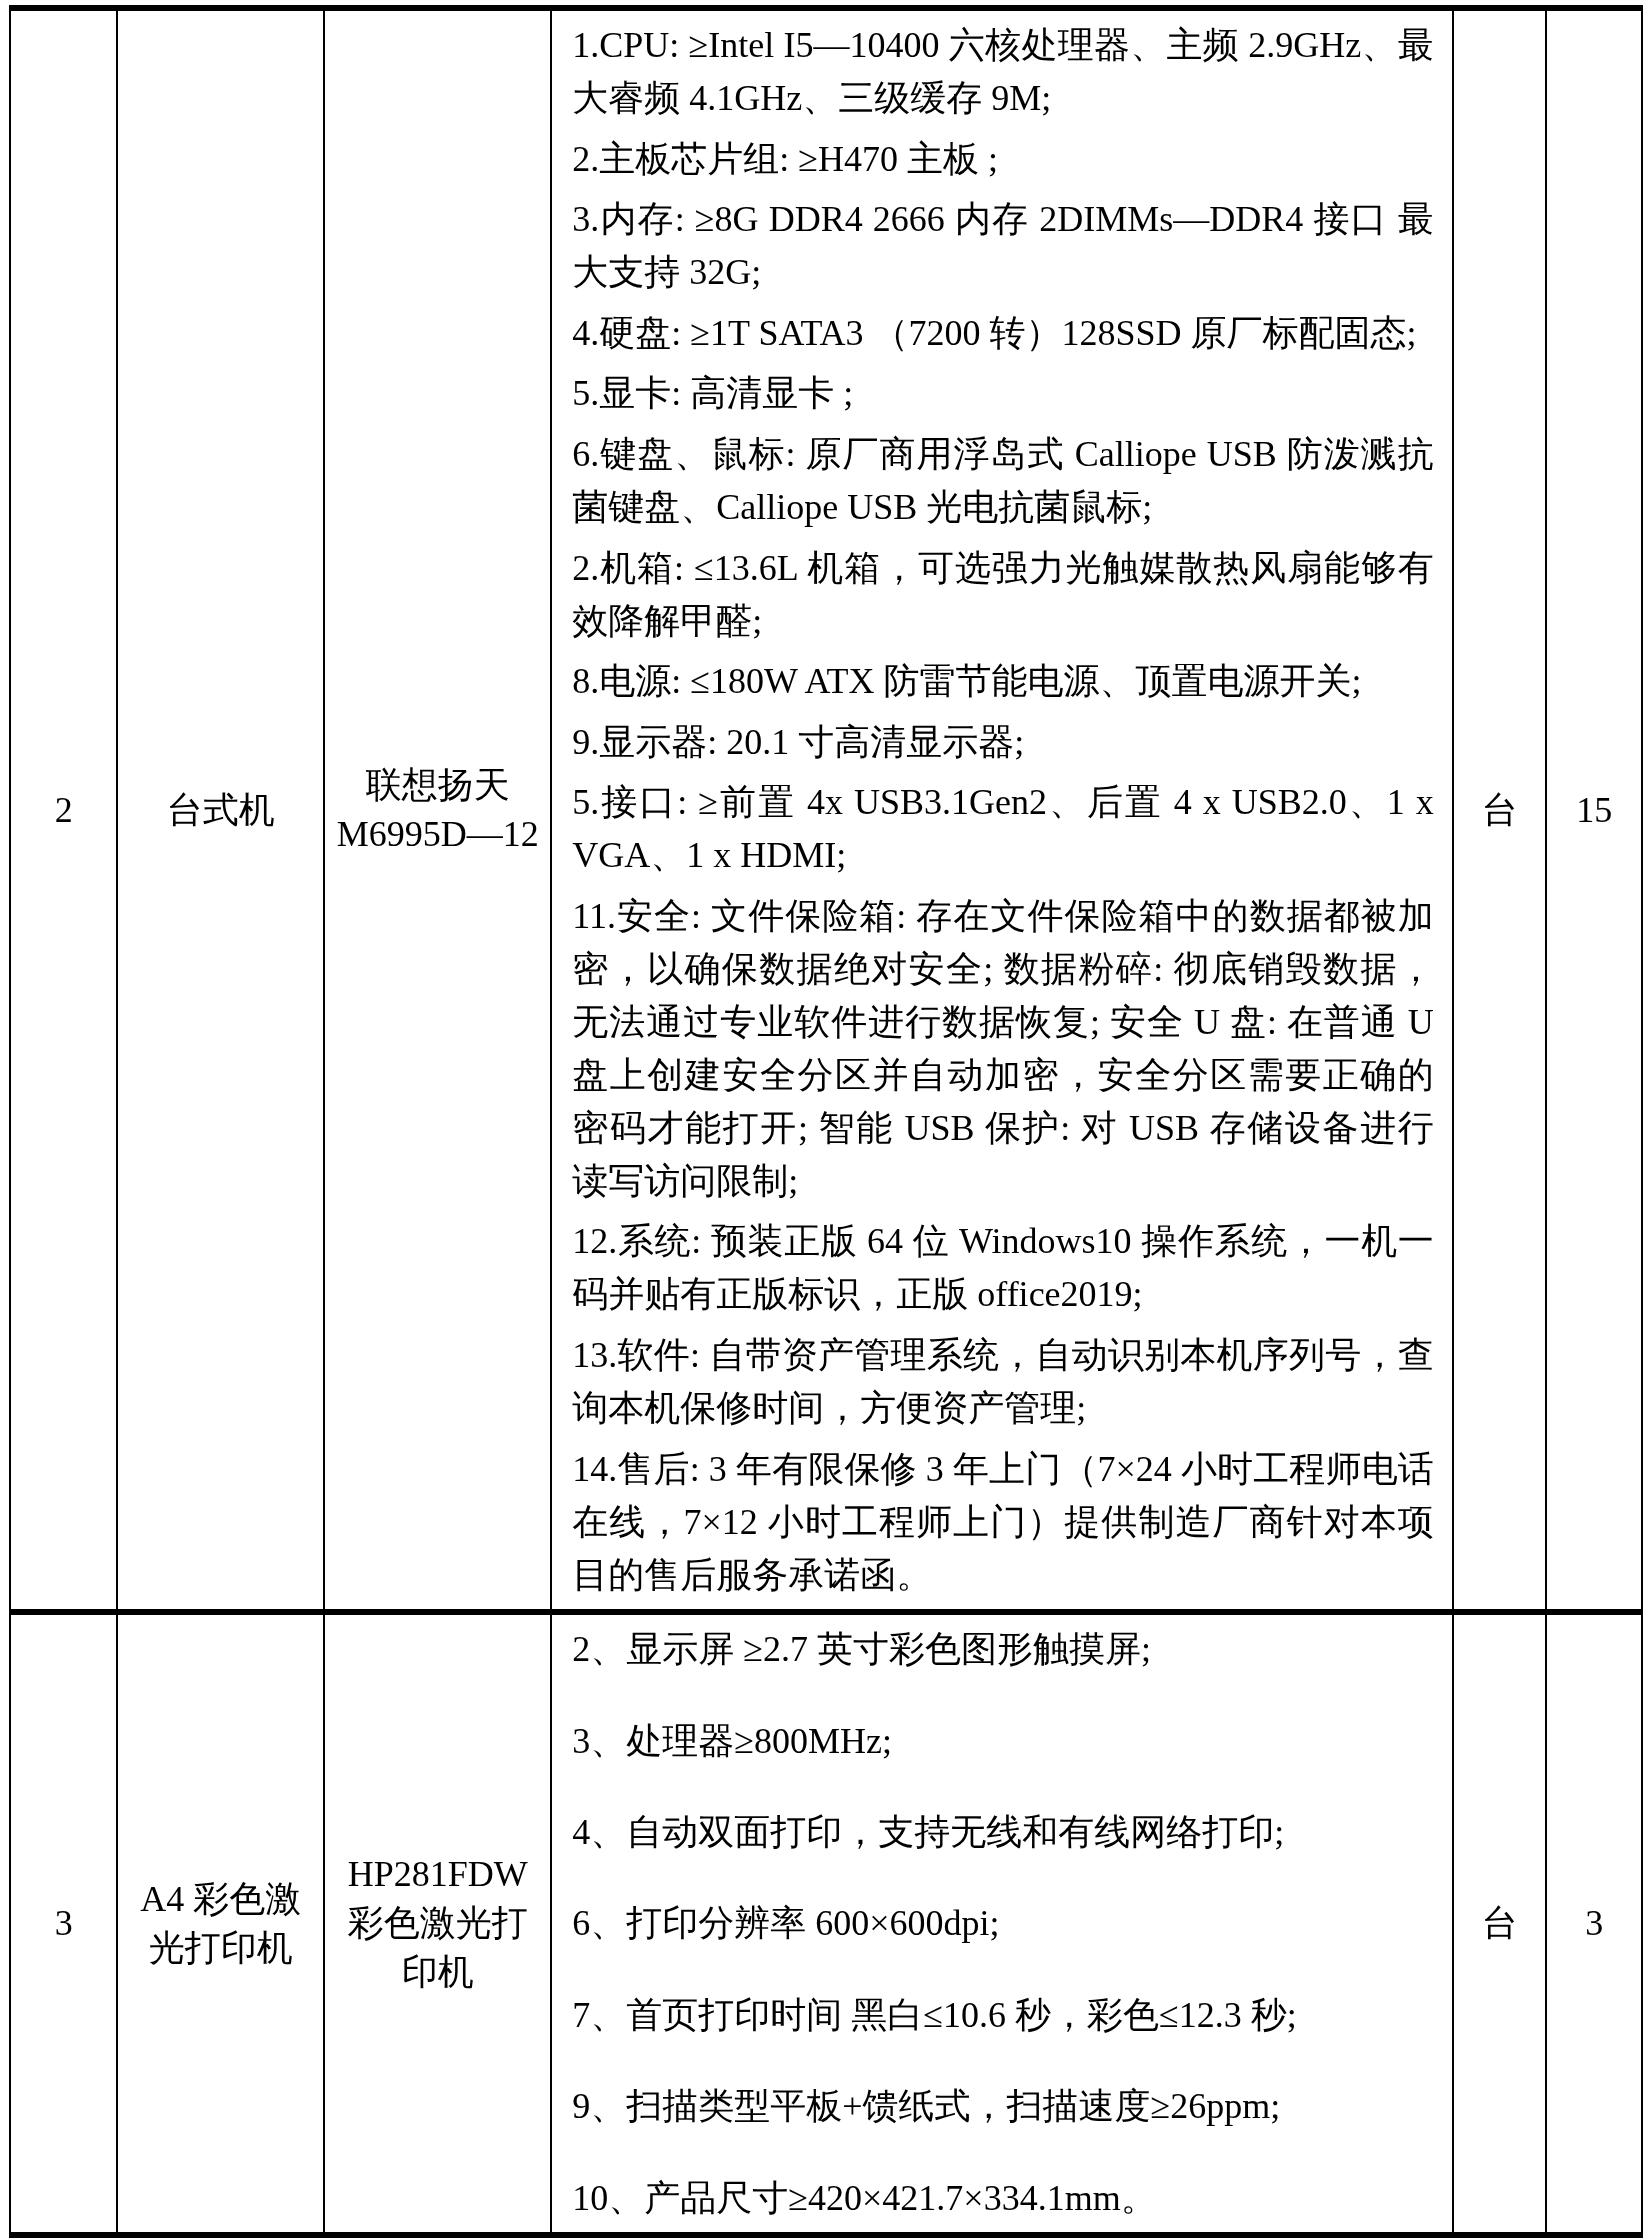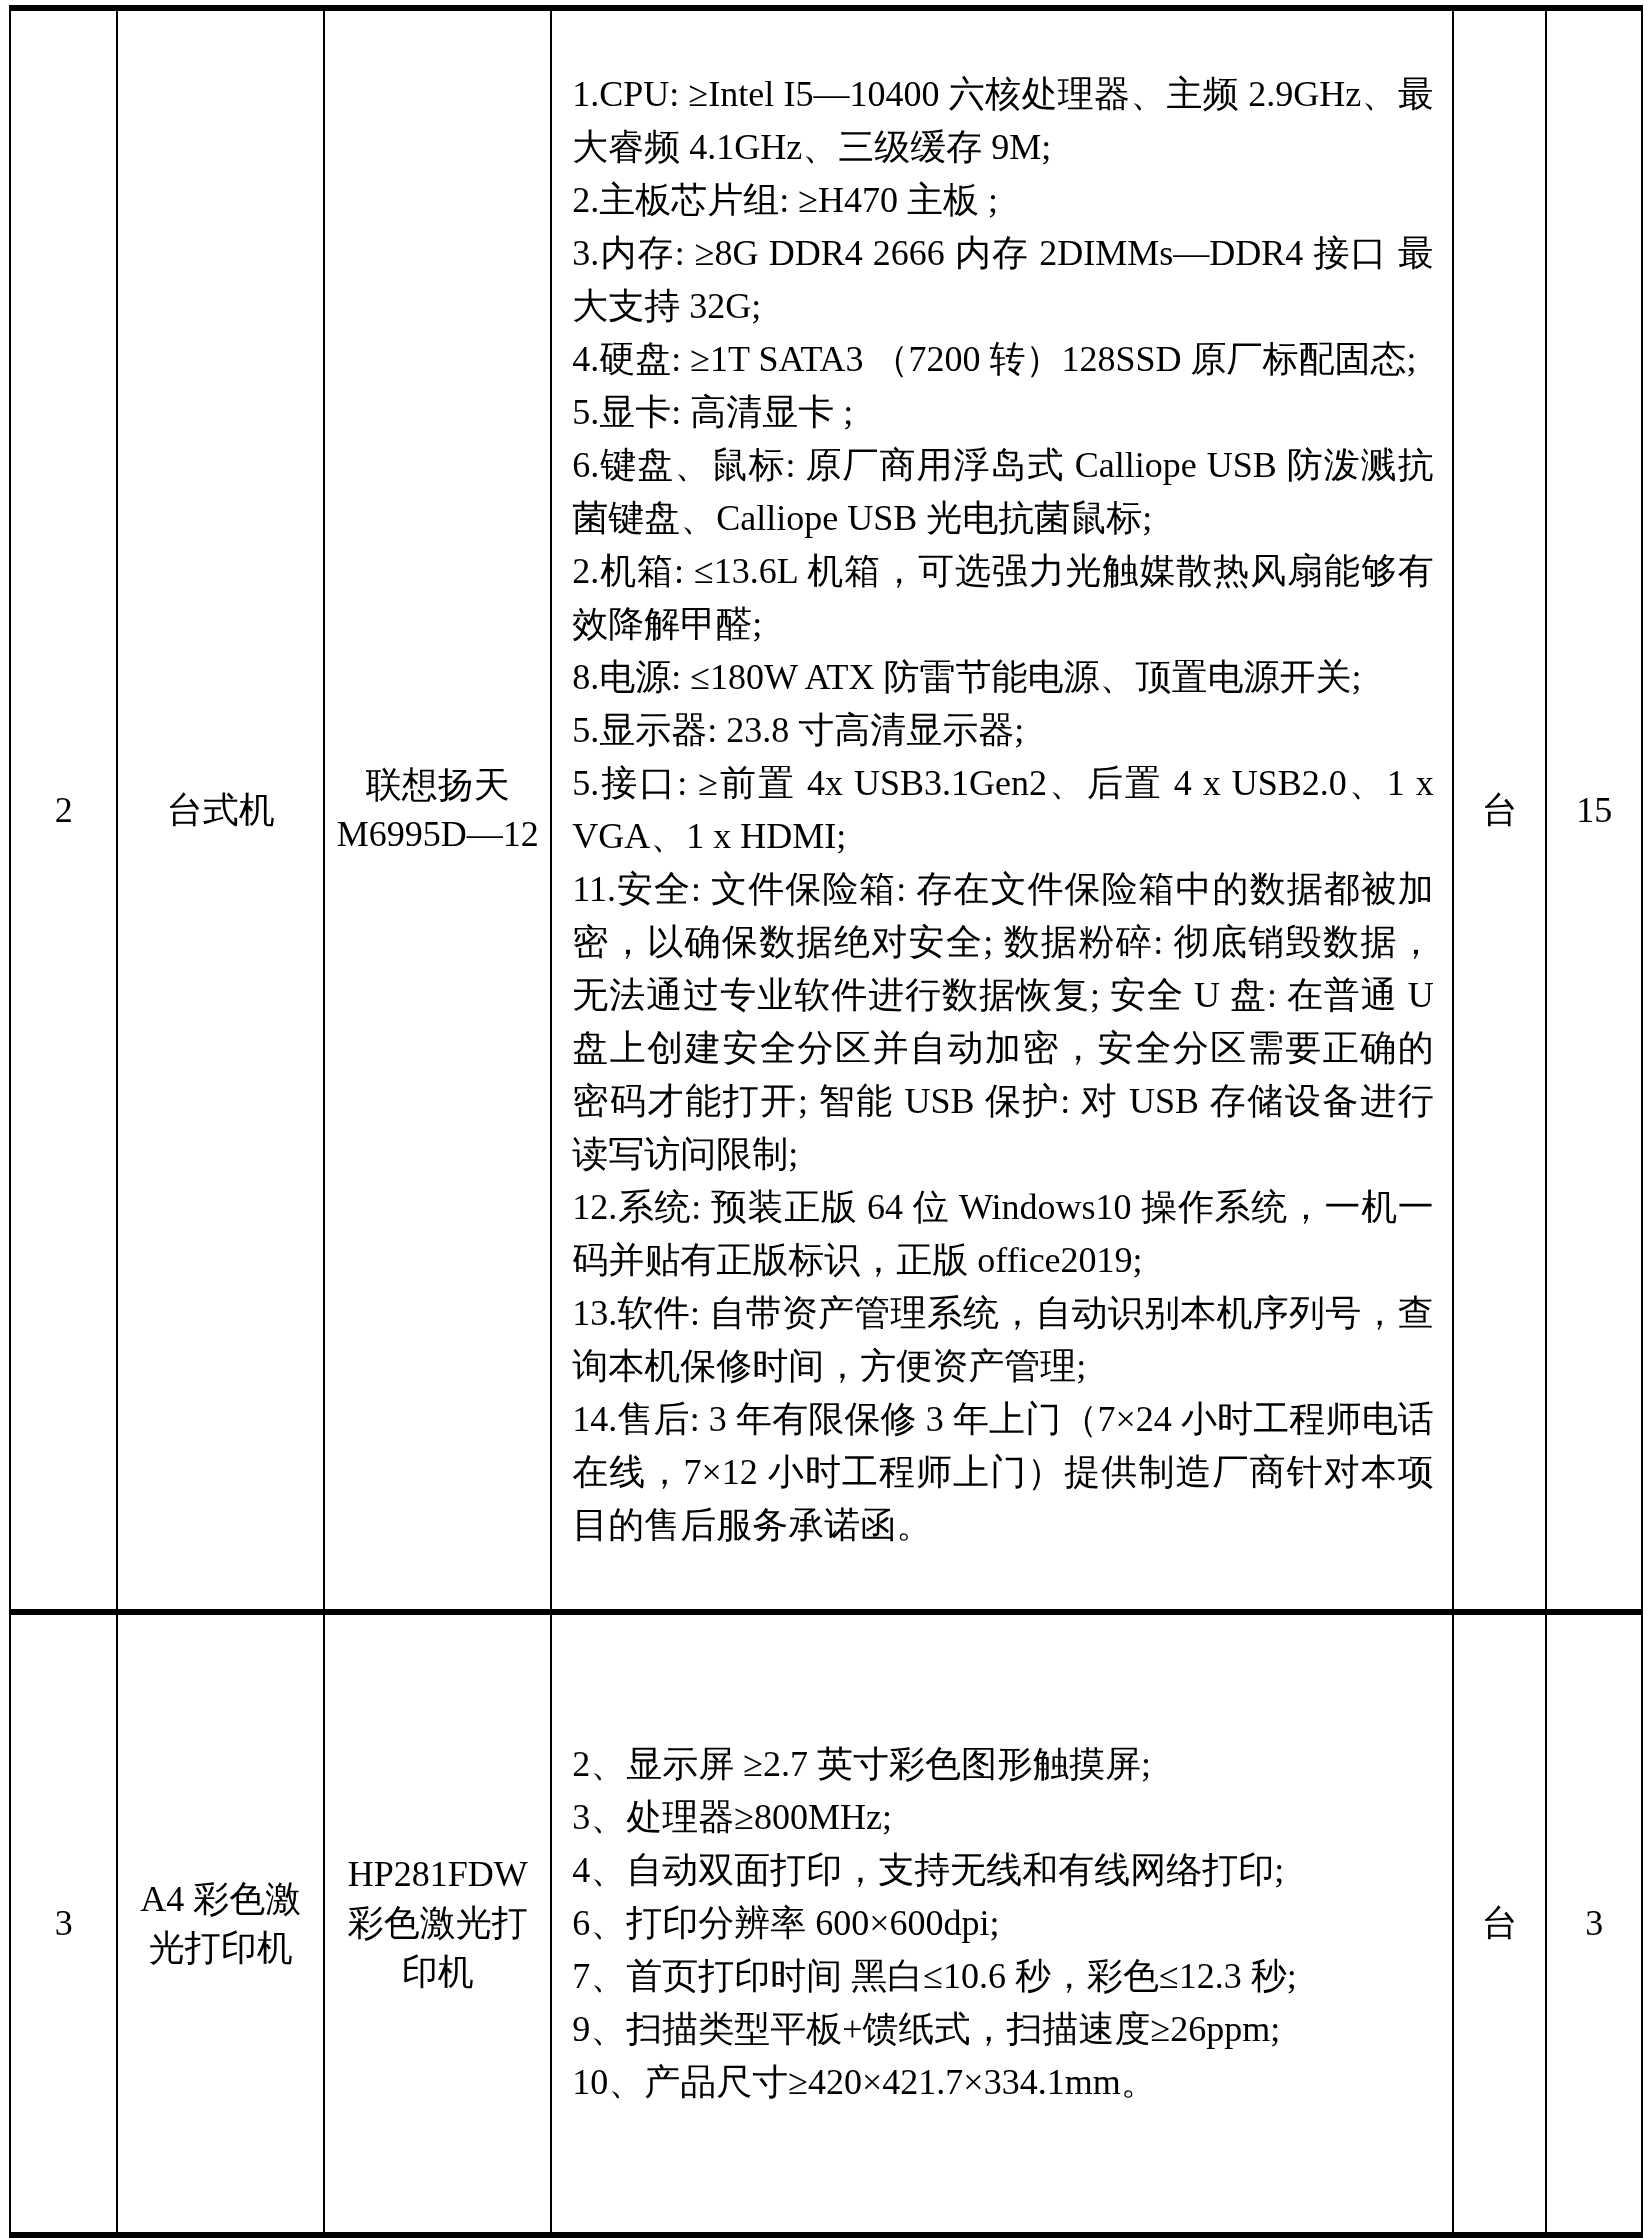"1.CPU: ≥Intel I5—10400 六核处理器、主频" .cell.spec { justify-content: center -> space-between }
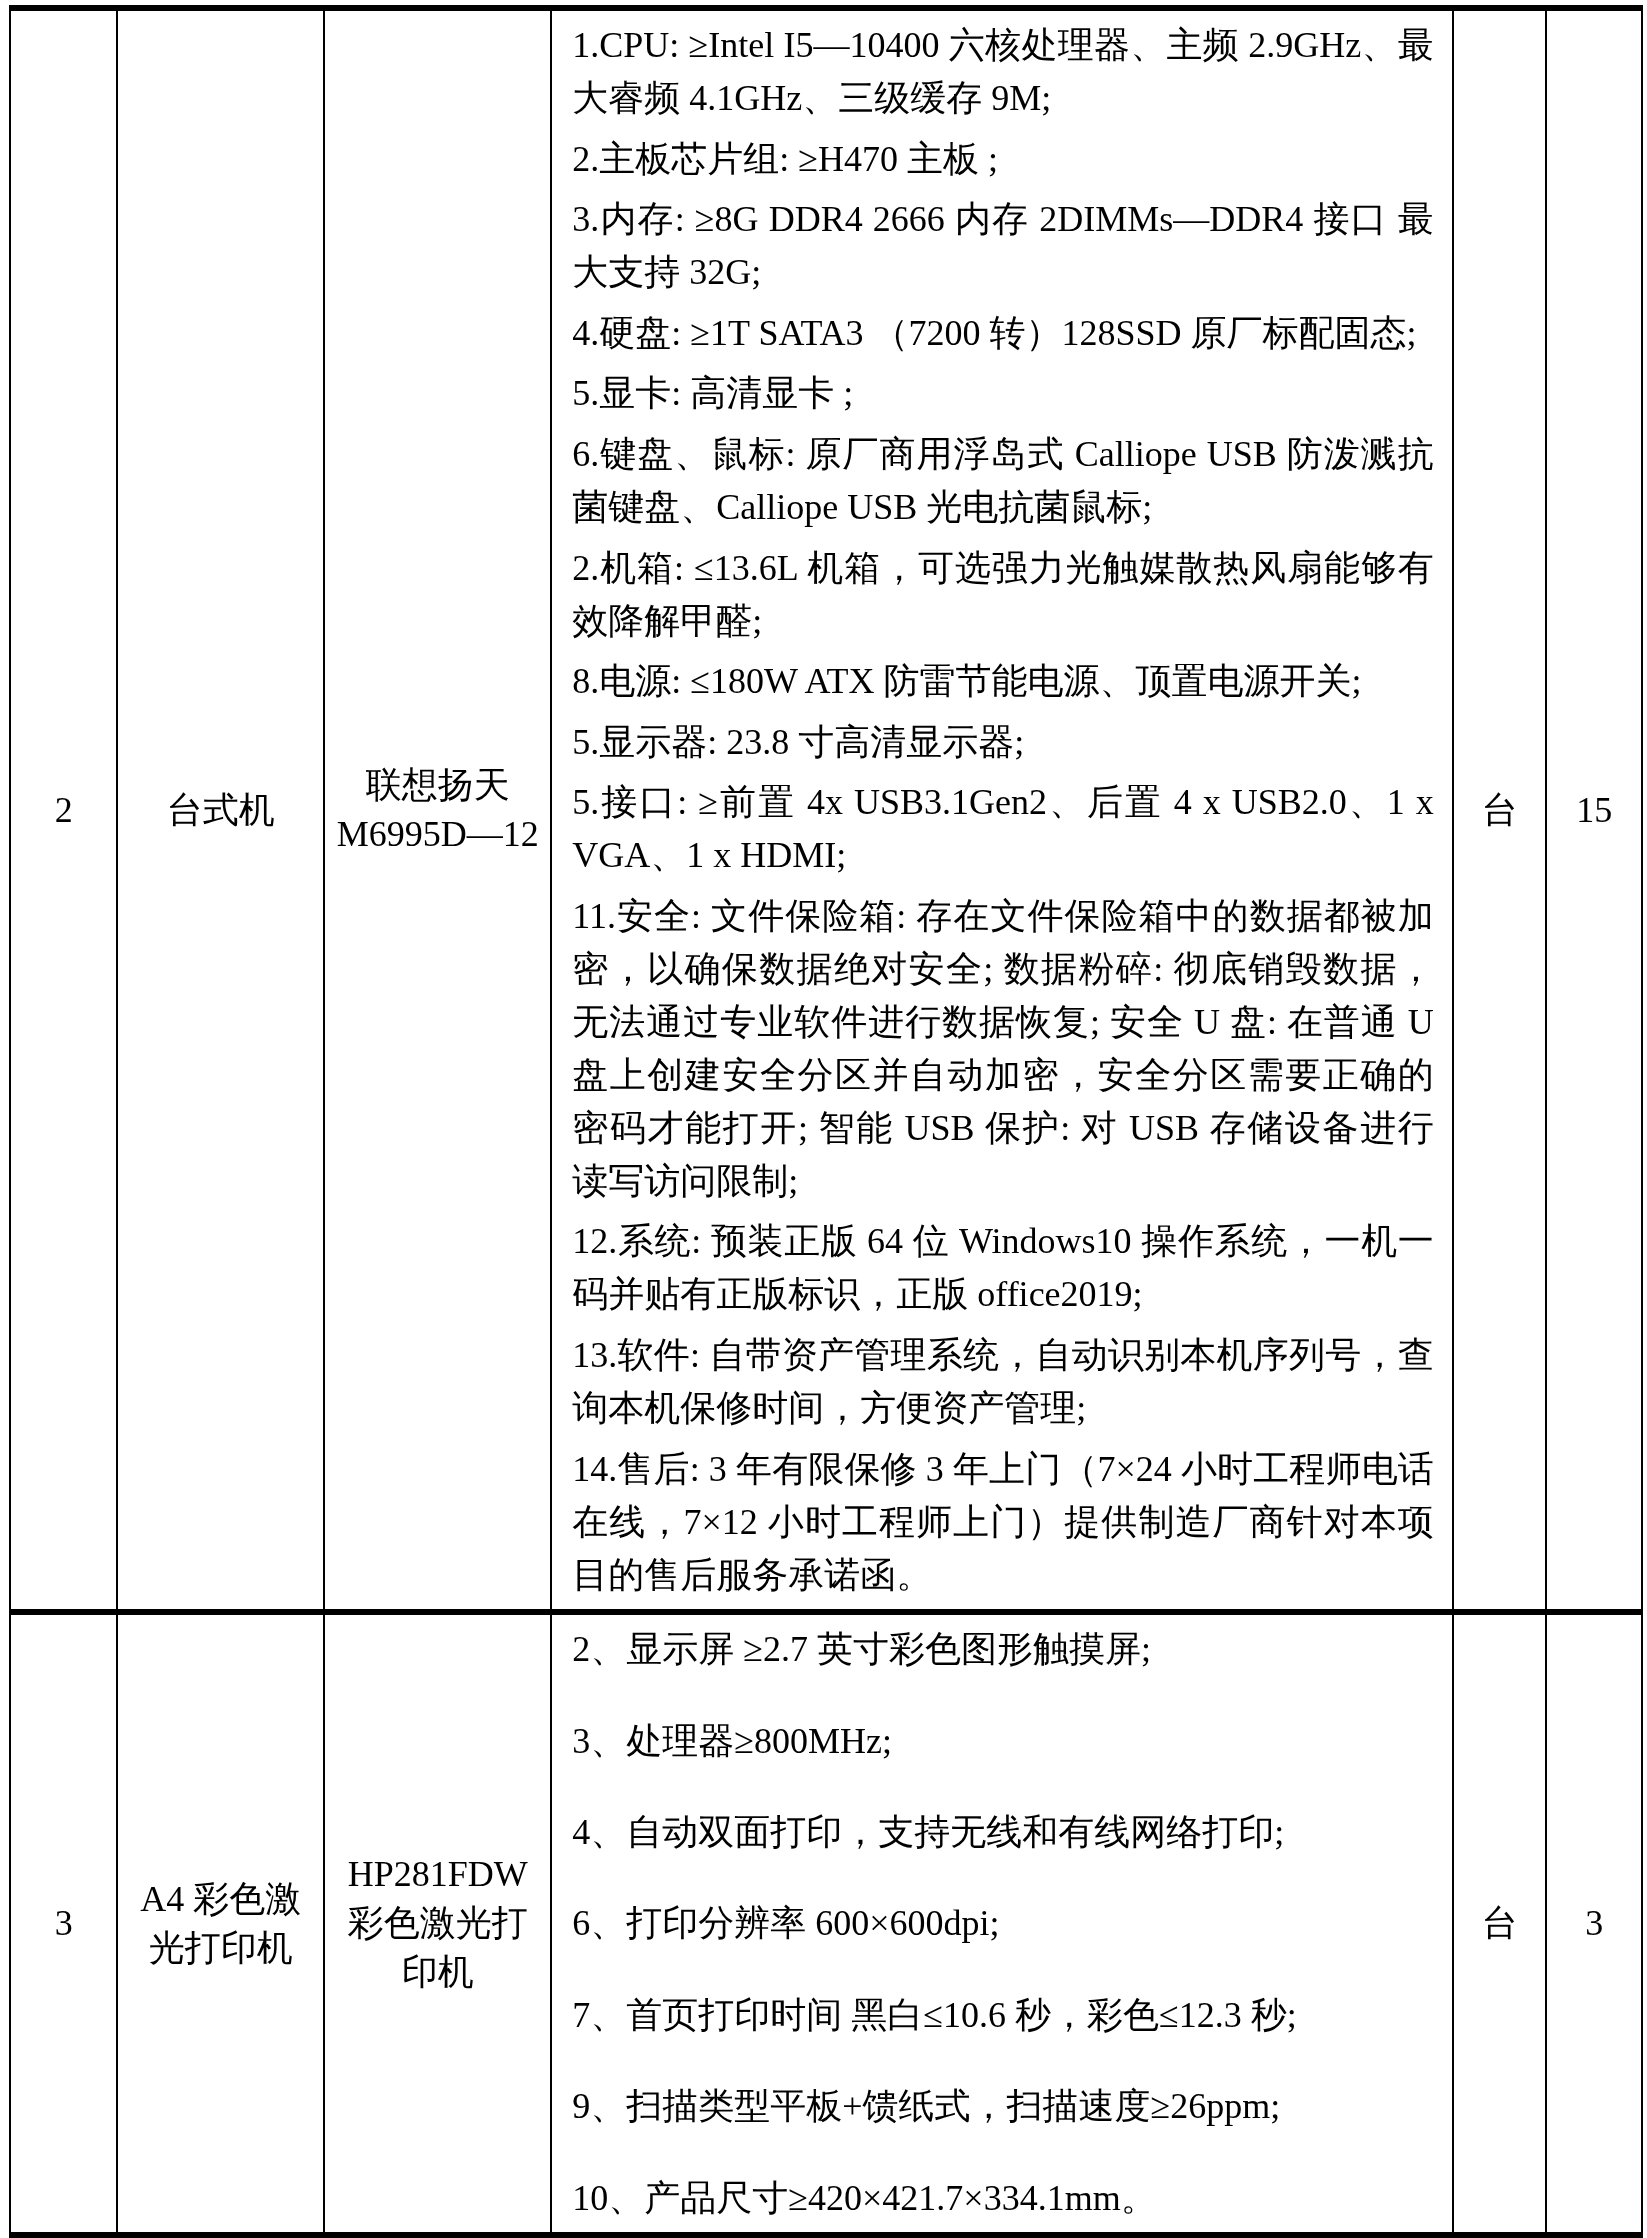"5.显示器: 23.8 寸高清显示器;" div.spec-item { text: 5.显示器: 23.8 -> 9.显示器: 20.1 }
